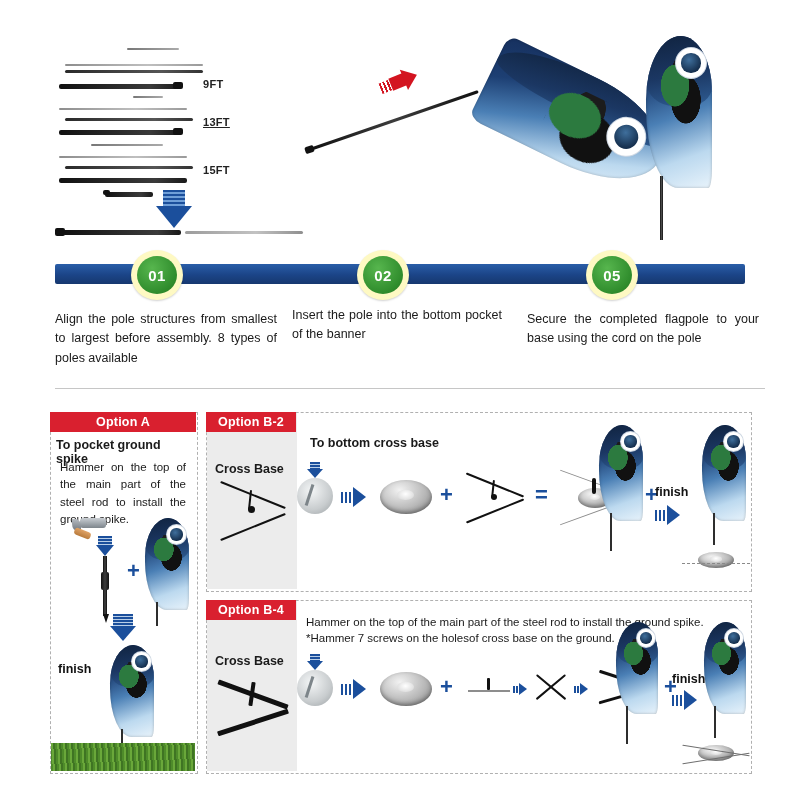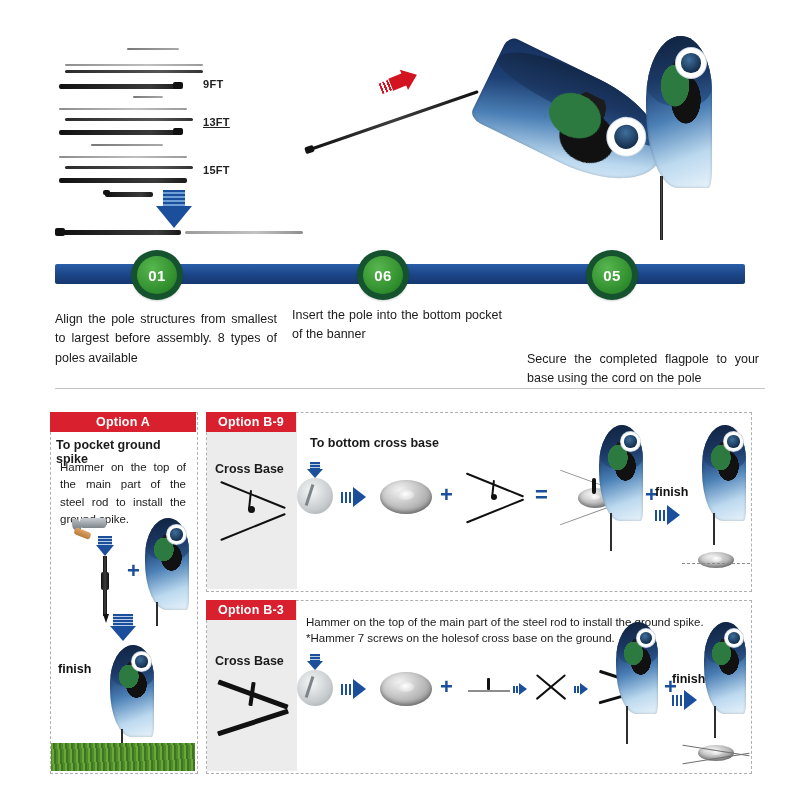"01" .step-node .ring { background: #14532d -> #fef9c3 }
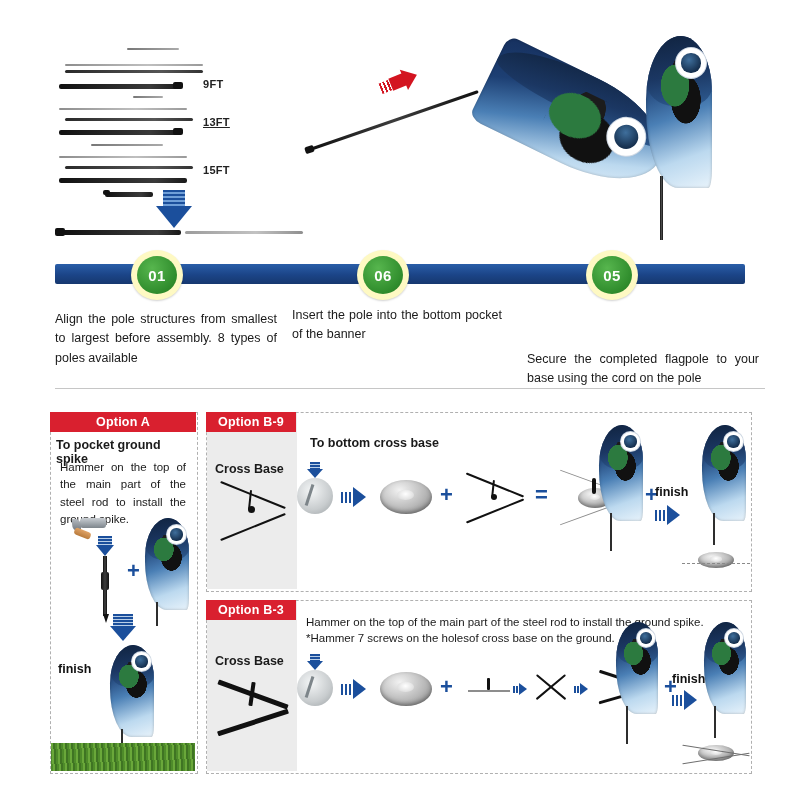"06" div.disc { text: 06 -> 02 }
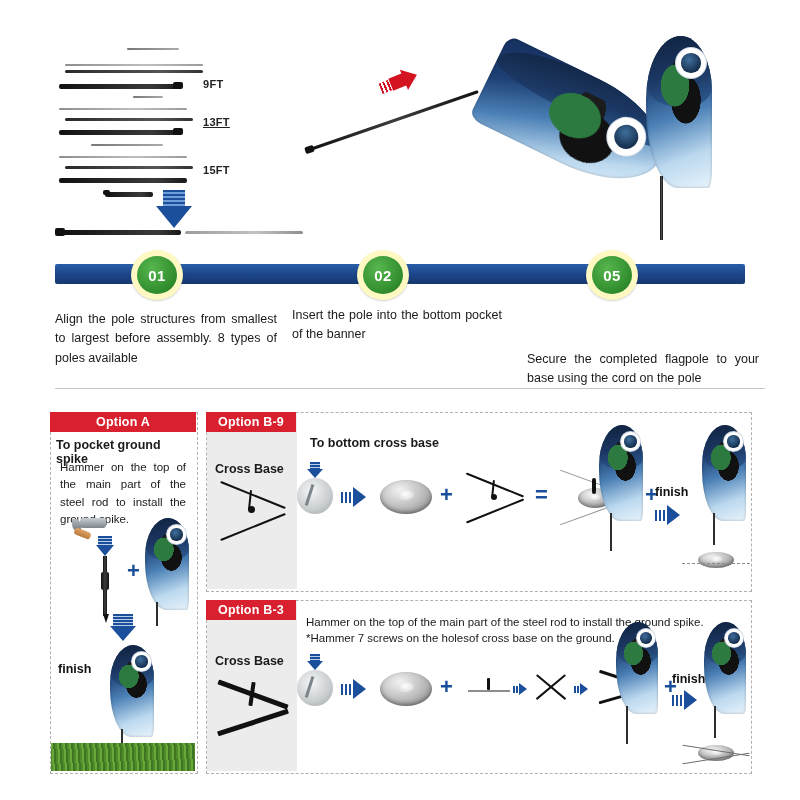"Secure the completed flagpole to" div.step-text { margin-top: 40px -> none }
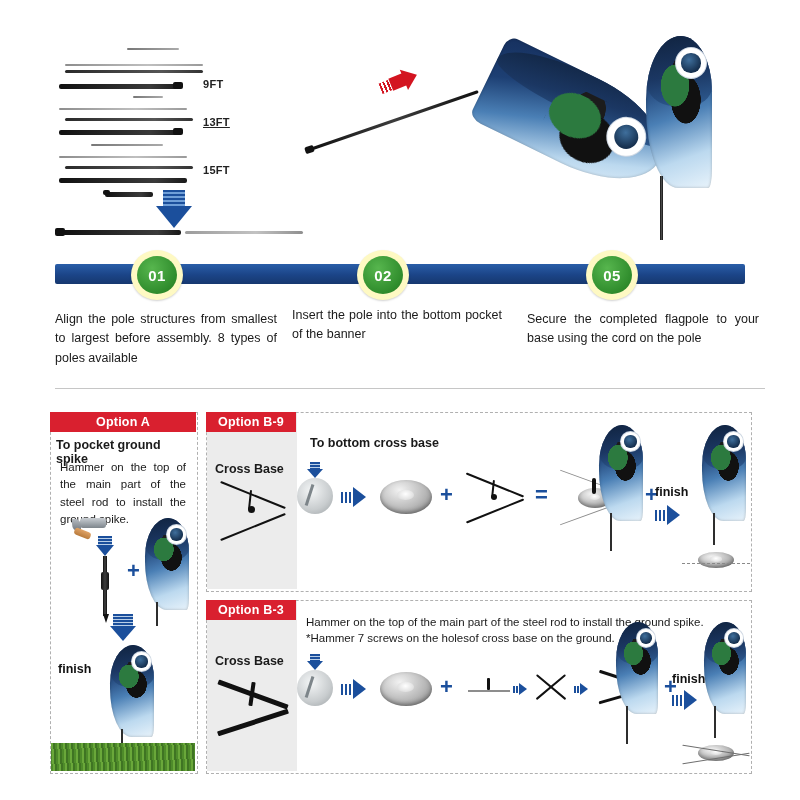"Option B-9" div.opt-header { text: B-9 -> B-2 }
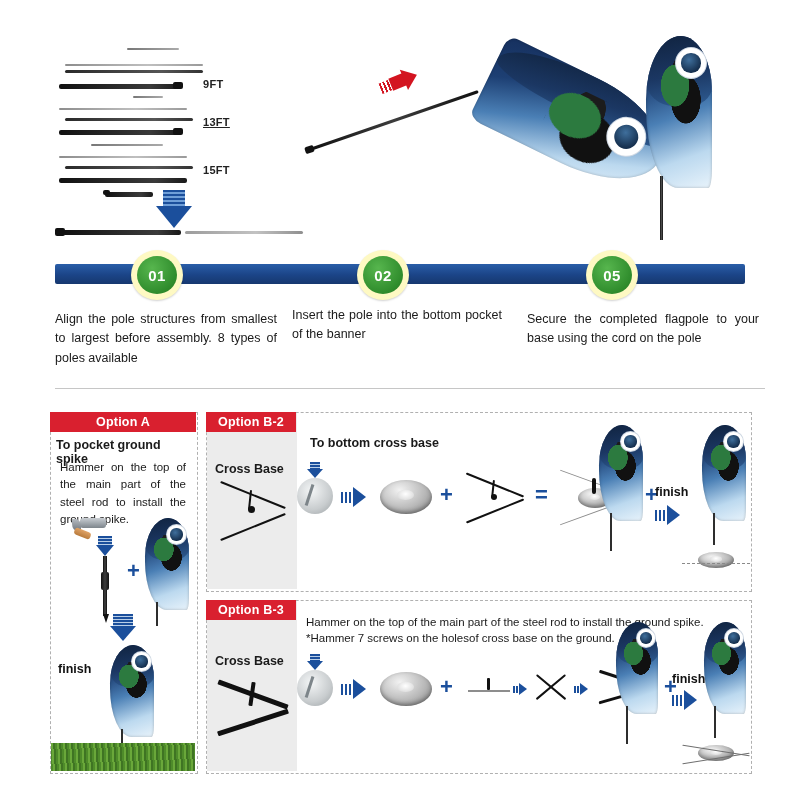"Option B-3" div.opt-header { text: B-3 -> B-4 }
